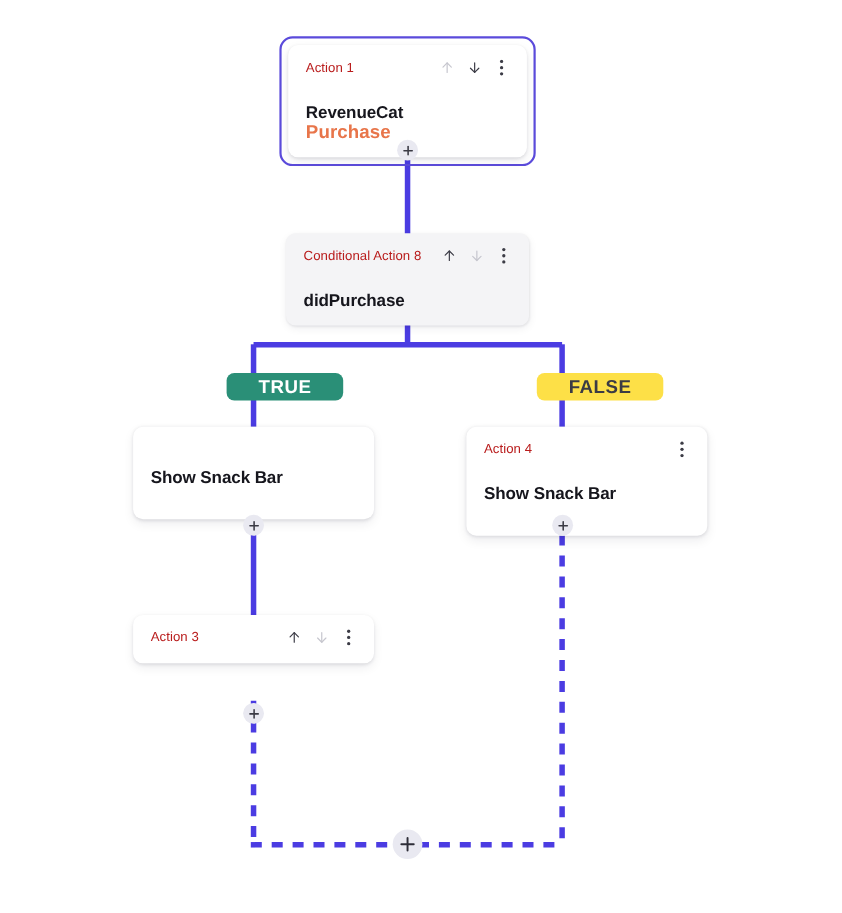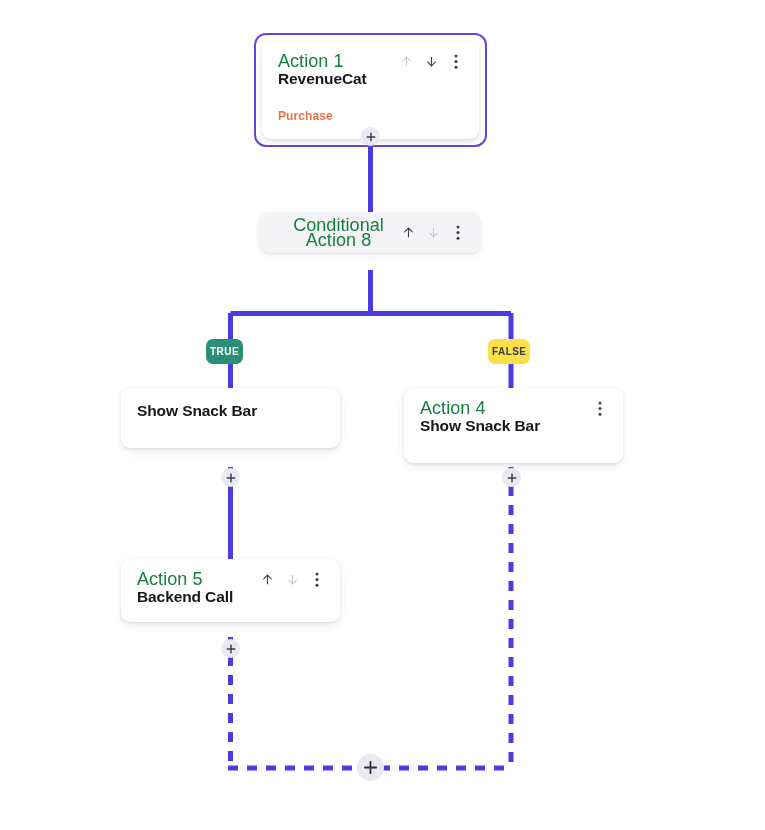"Action 1" .card-label { color: #15803d -> #b91c1c; font-size: 18px -> 12px; text-align: center -> none }
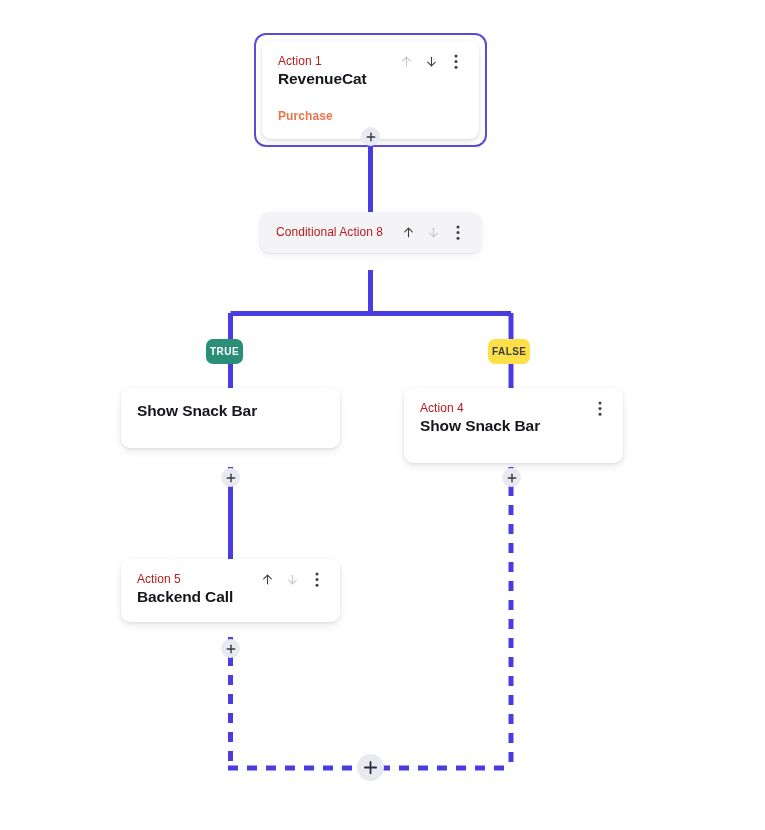"RevenueCat" .card-title { margin-top: 0 -> 24px }
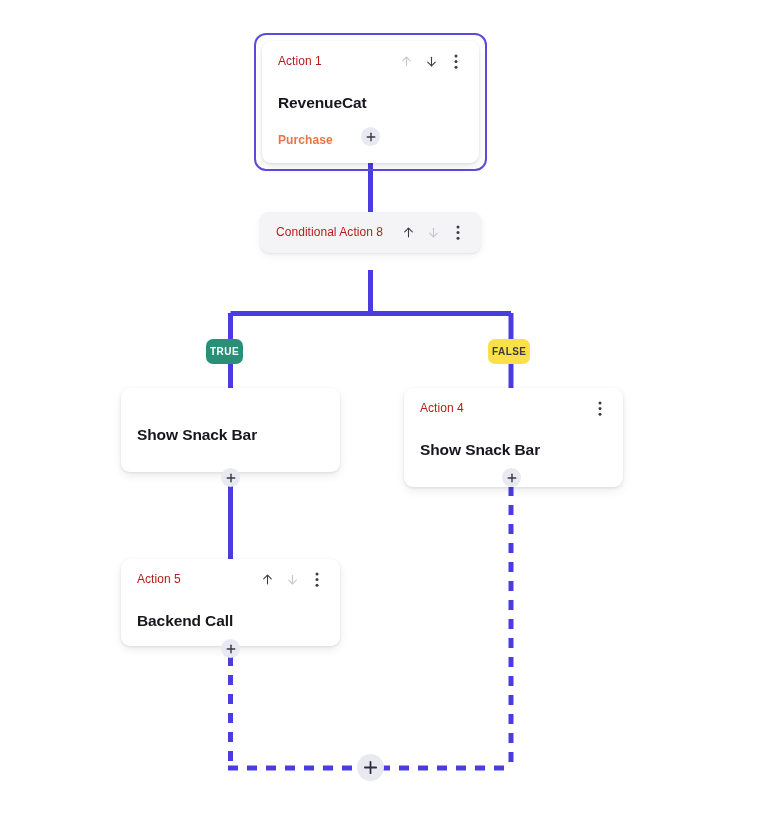"Purchase" .card-sub { font-size: 12px -> 17px; margin-top: 21px -> 1px }
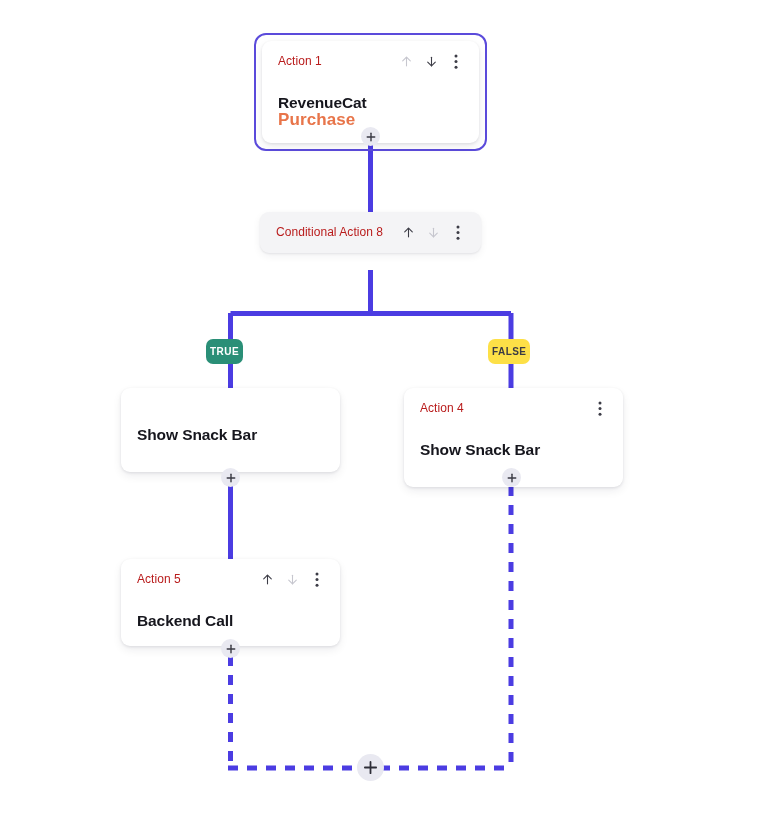"didPurchase" div.card-title { html: none -> <div>didPurchase</div> }
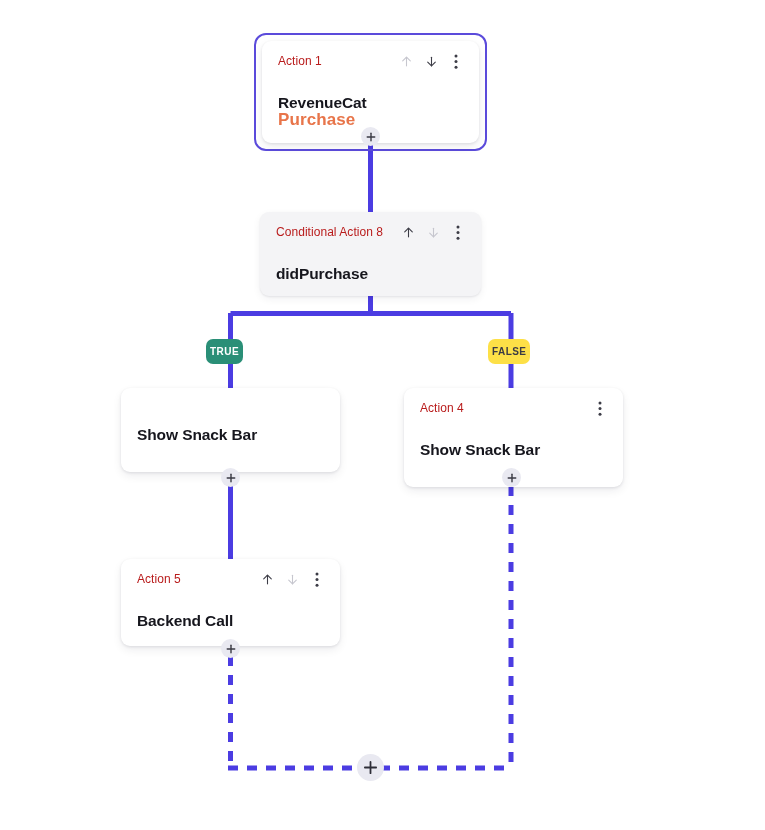"TRUE" .badge { font-size: 10px -> 17px; padding: 0 4px -> 0 29px }
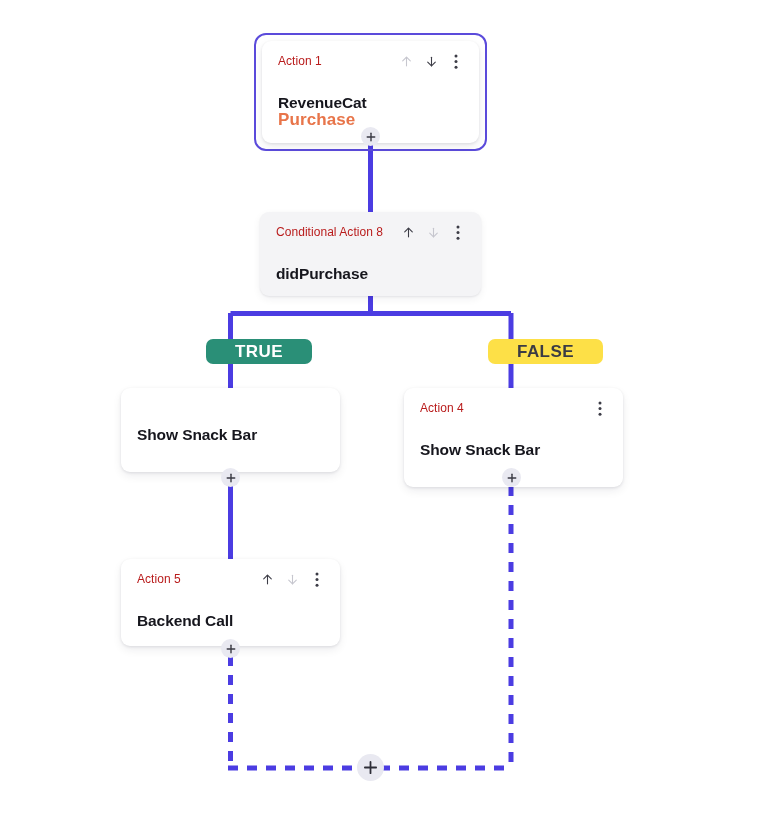"Action 4" div.node { left: 404px -> 424px }
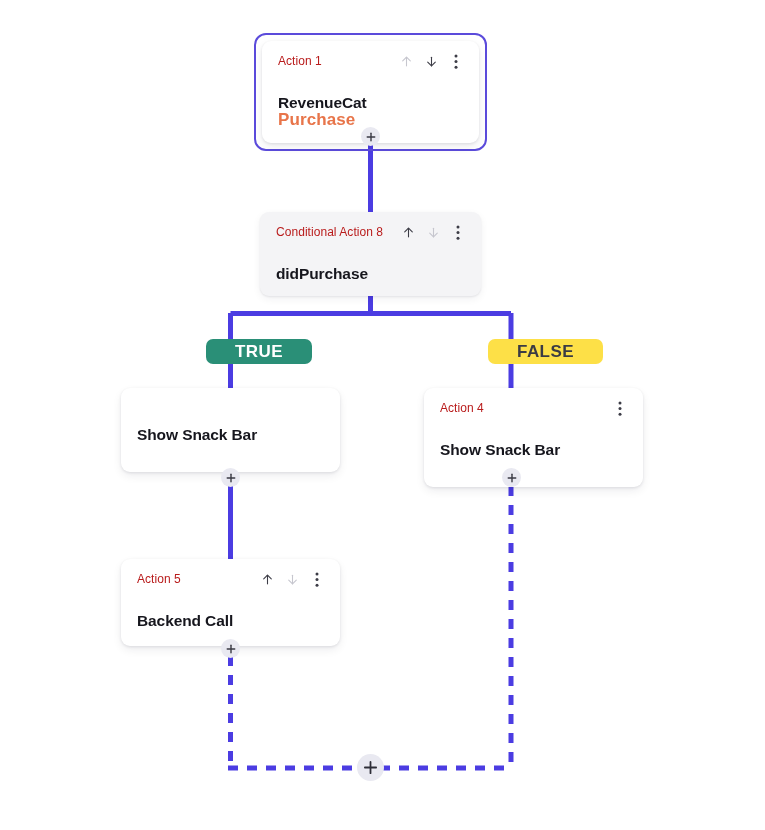"Action 5" span.card-label { text: 5 -> 3 }
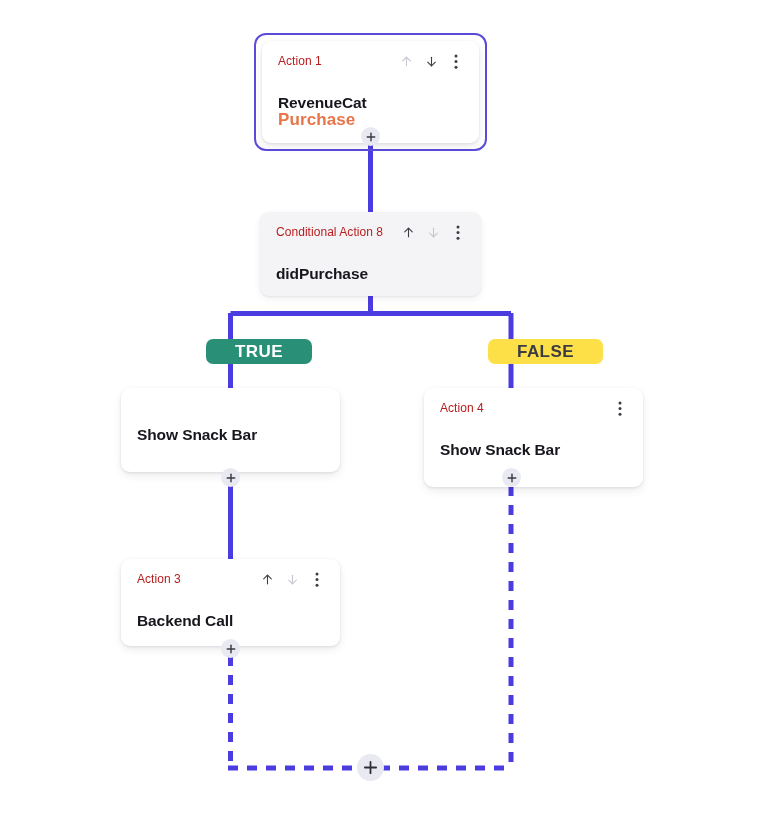"Backend Call" div.card-title { html: <div>Backend Call</div> -> none }
